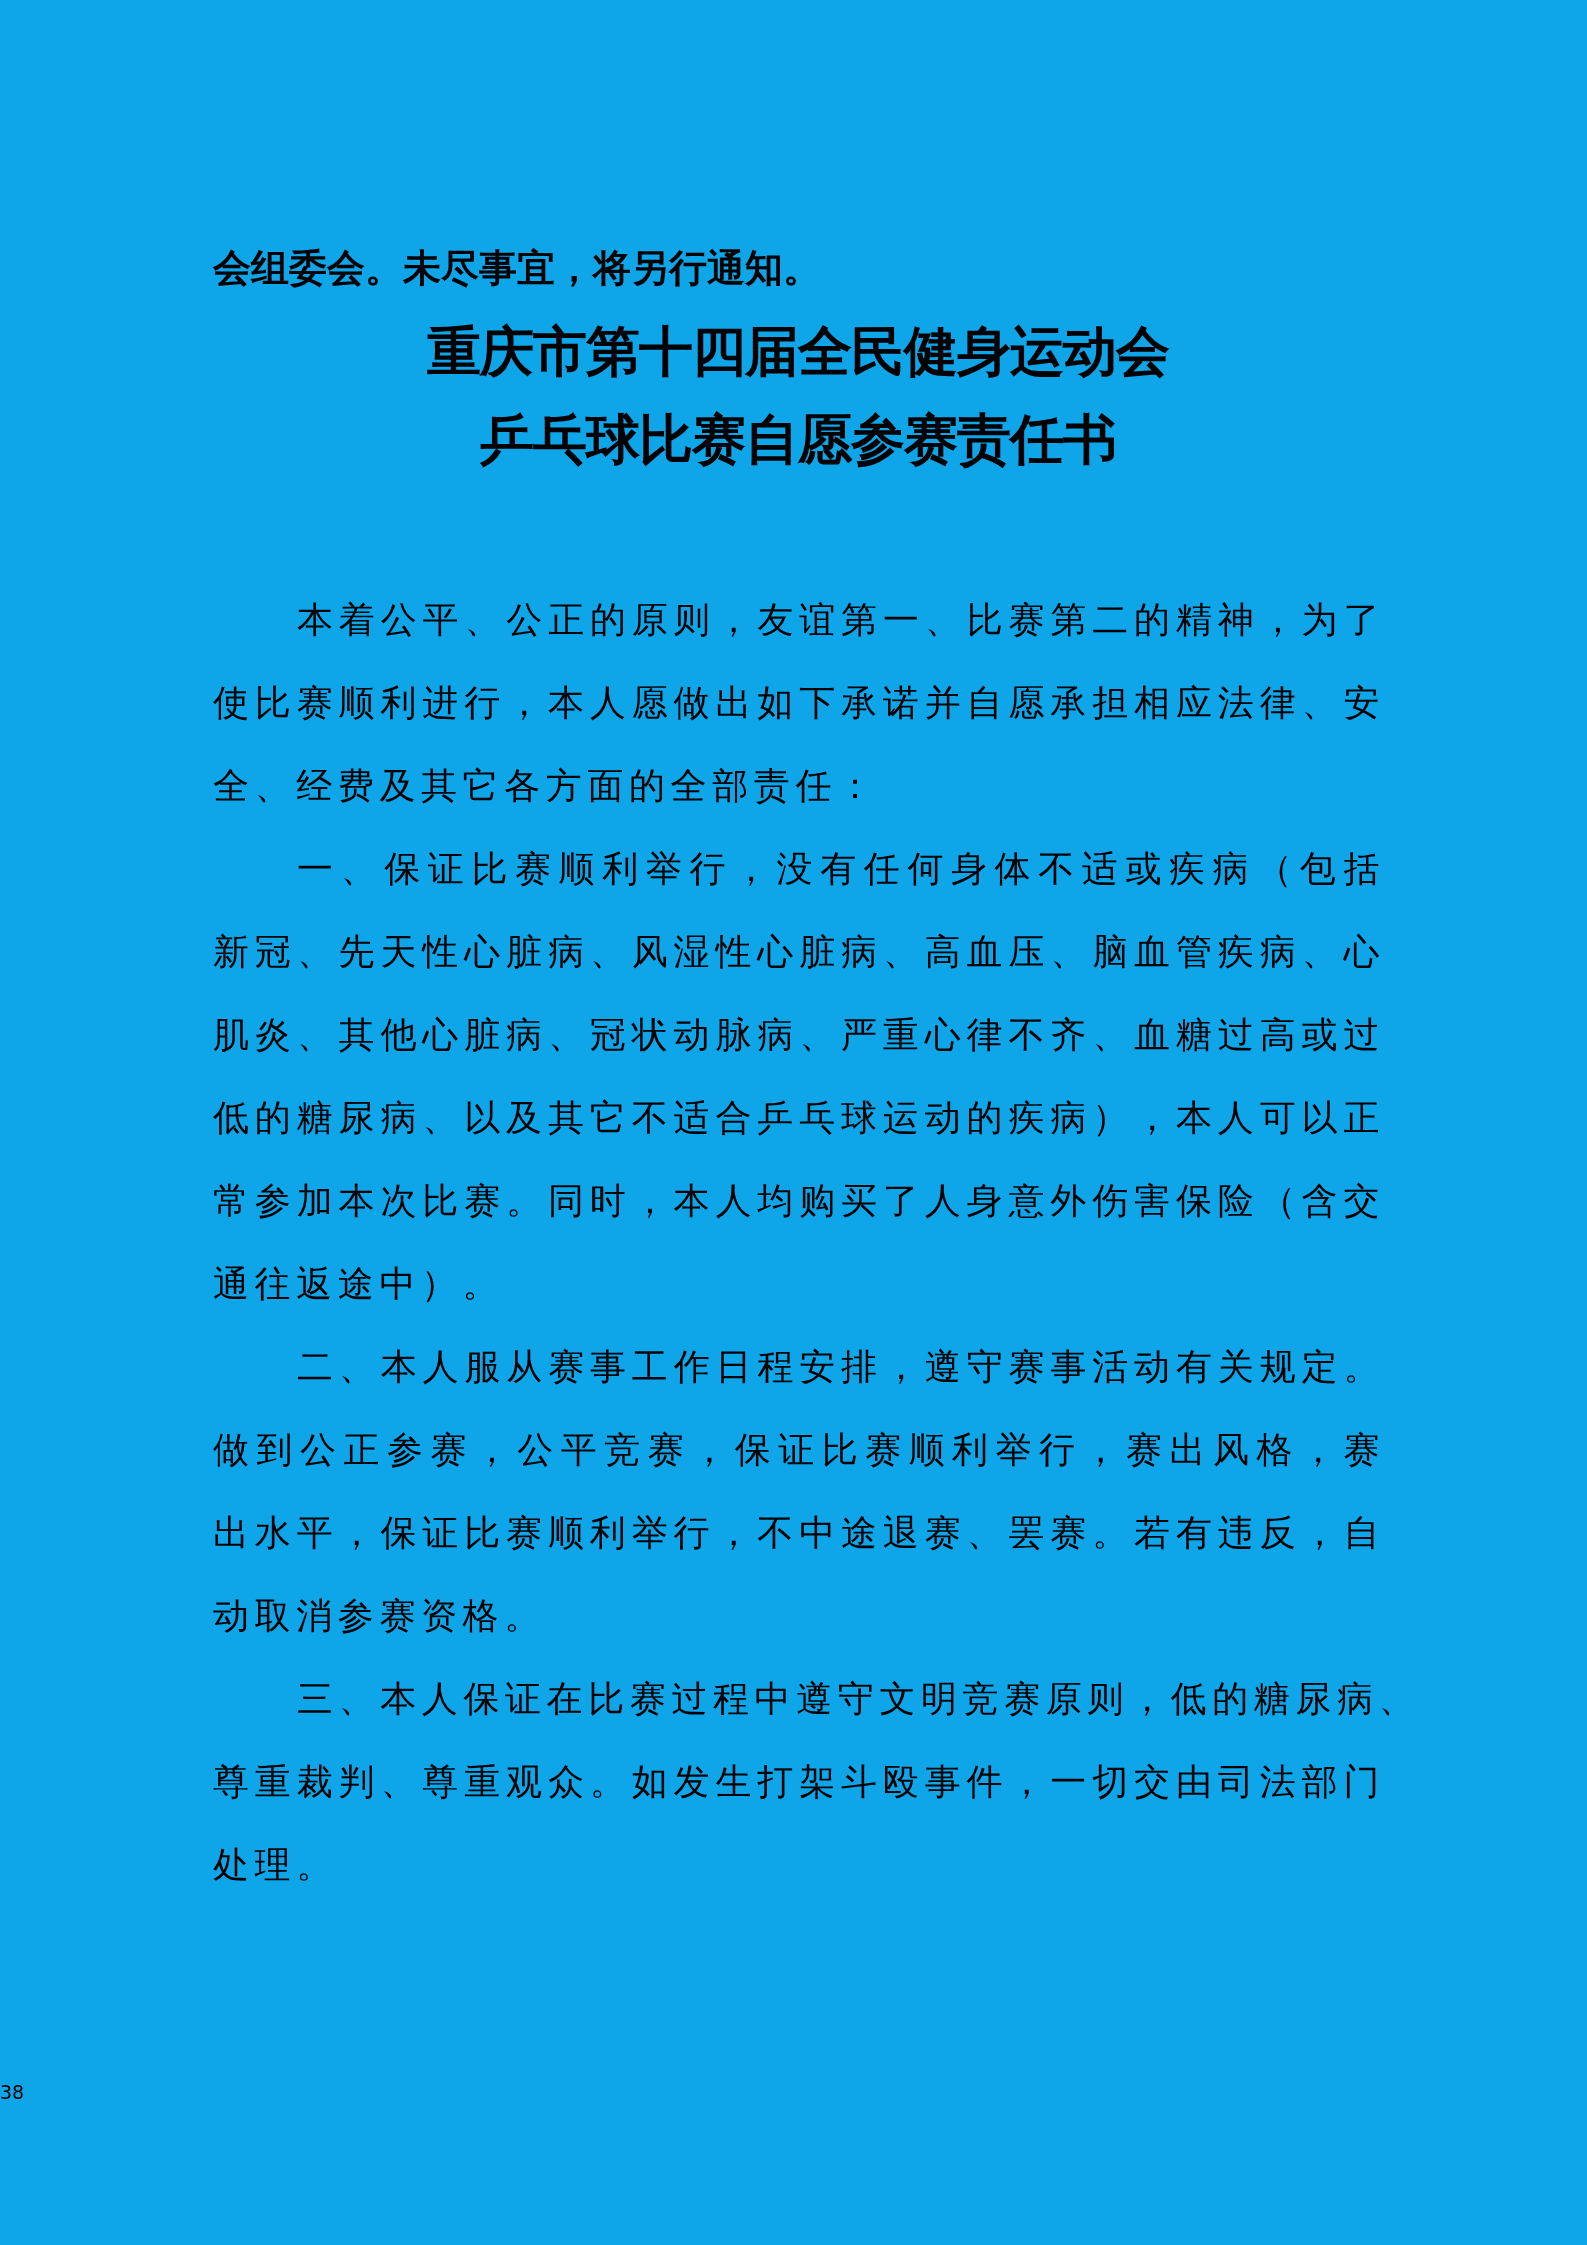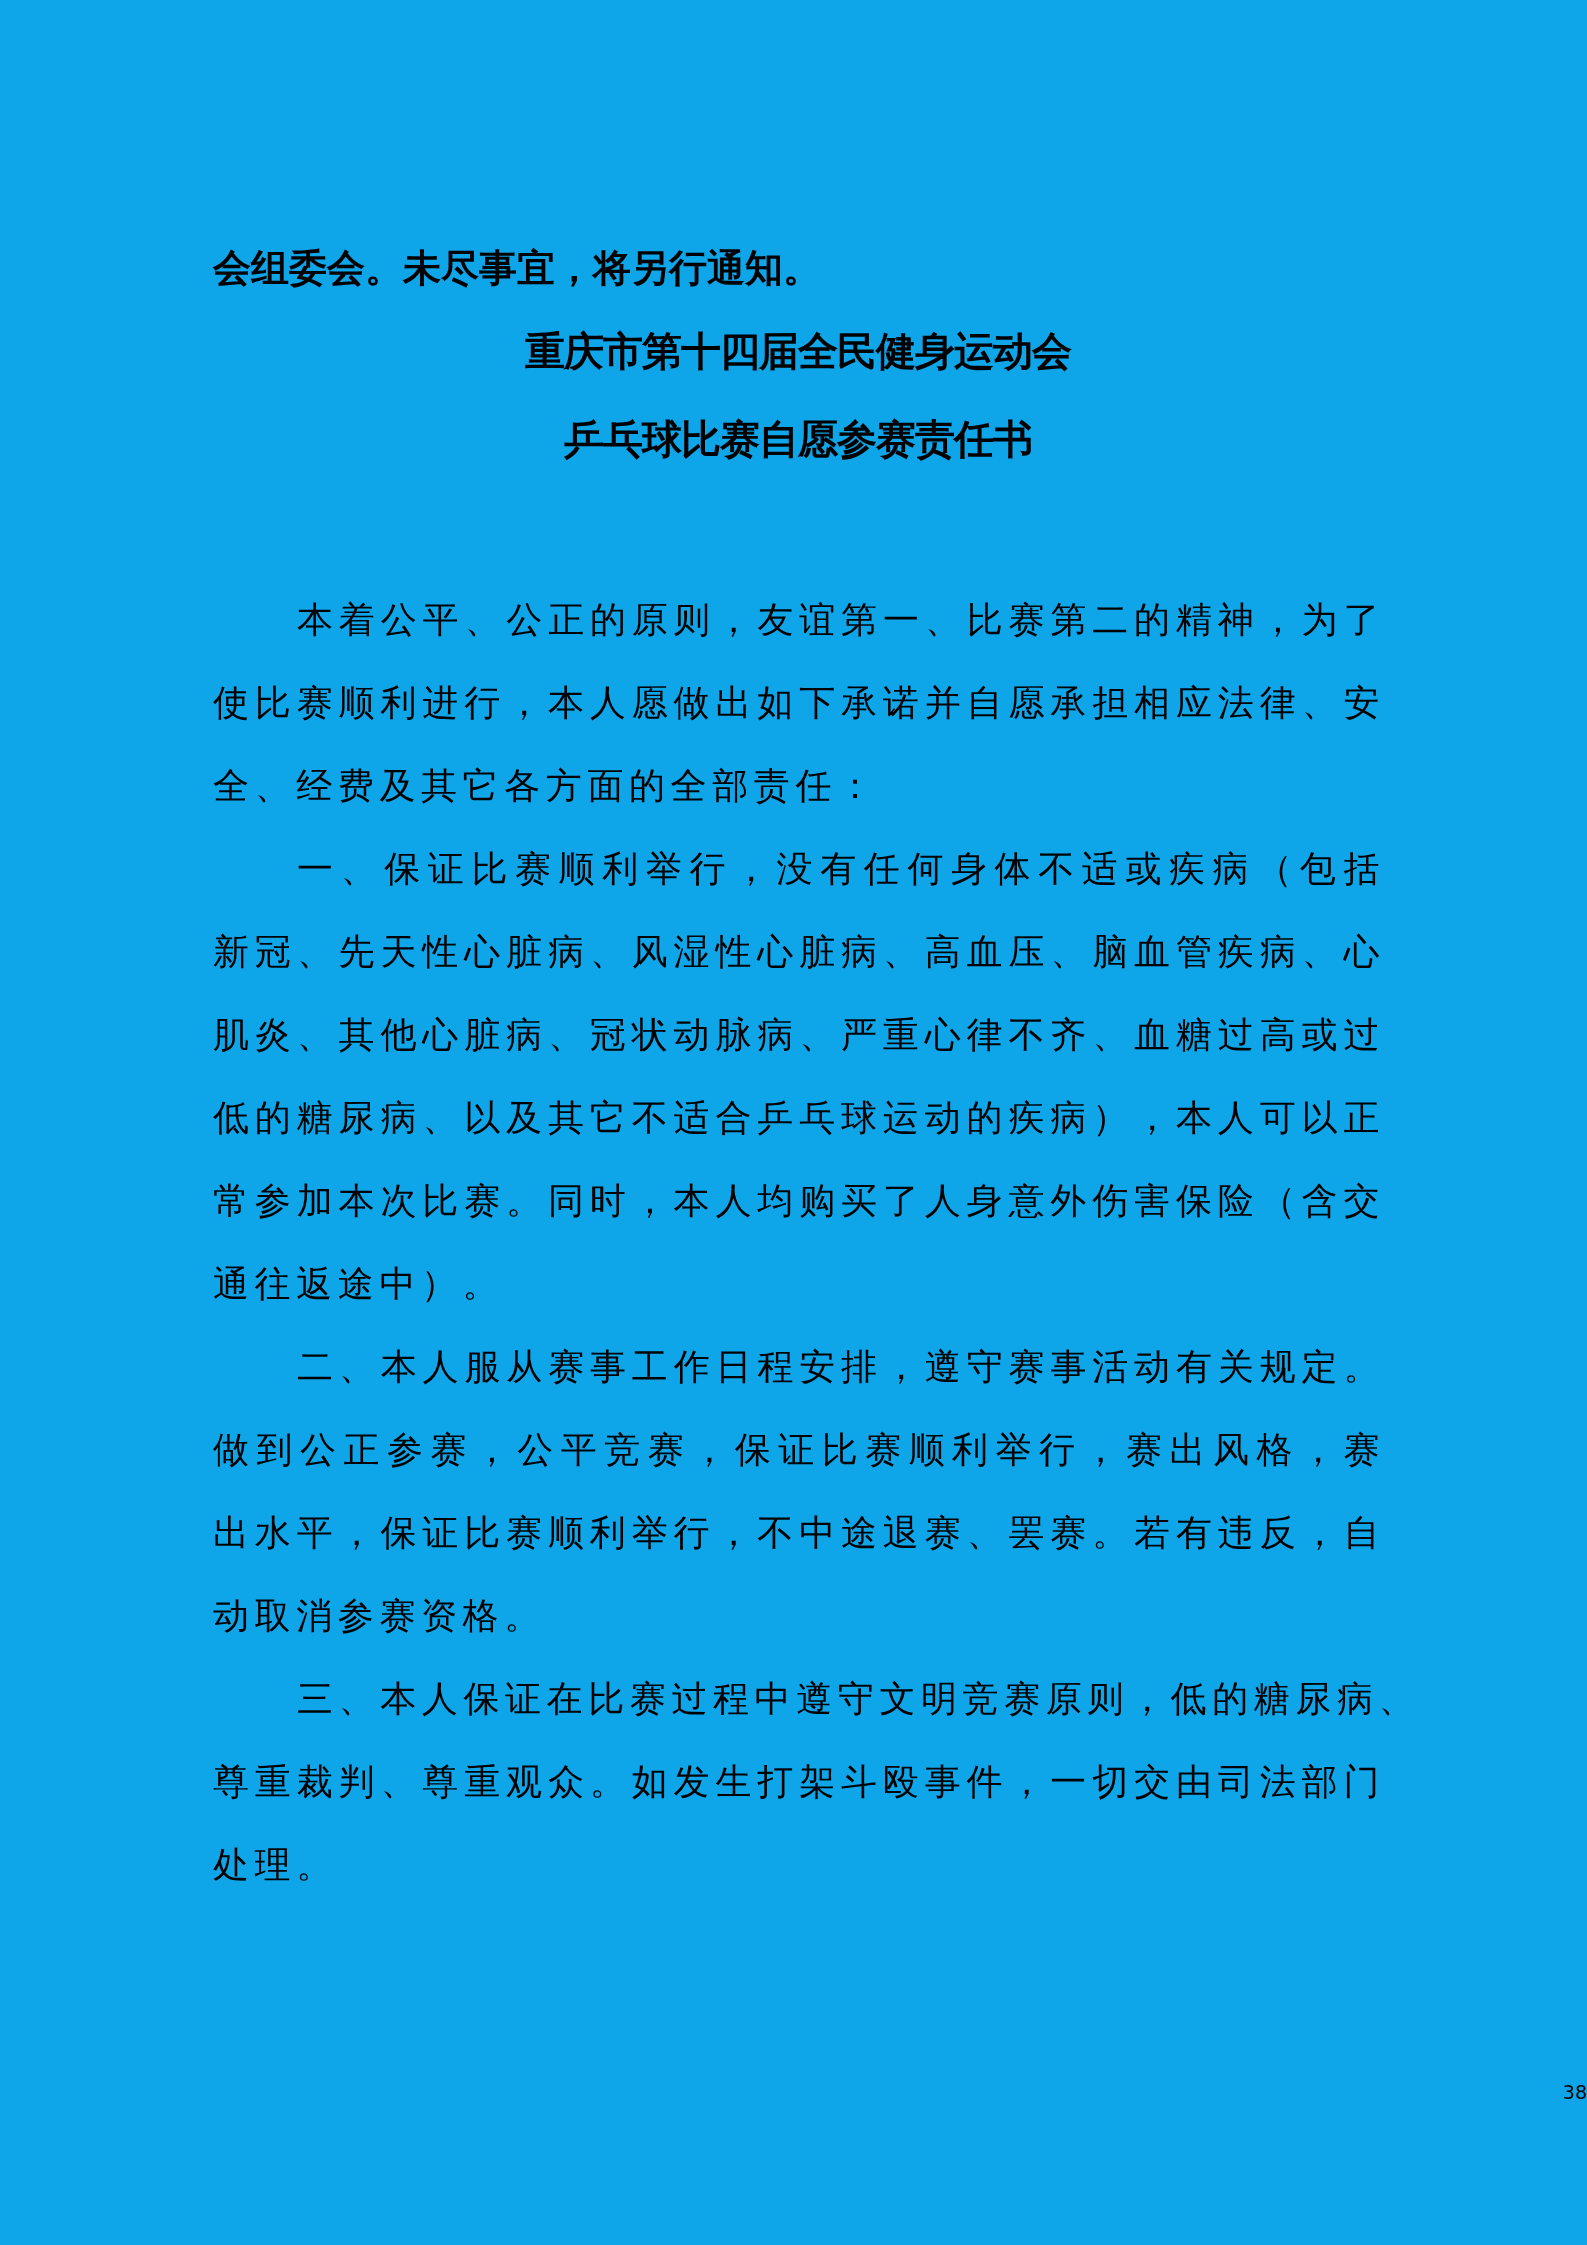"重庆市第十四届全民健身运动会" .title { font-size: 40px -> 54px }
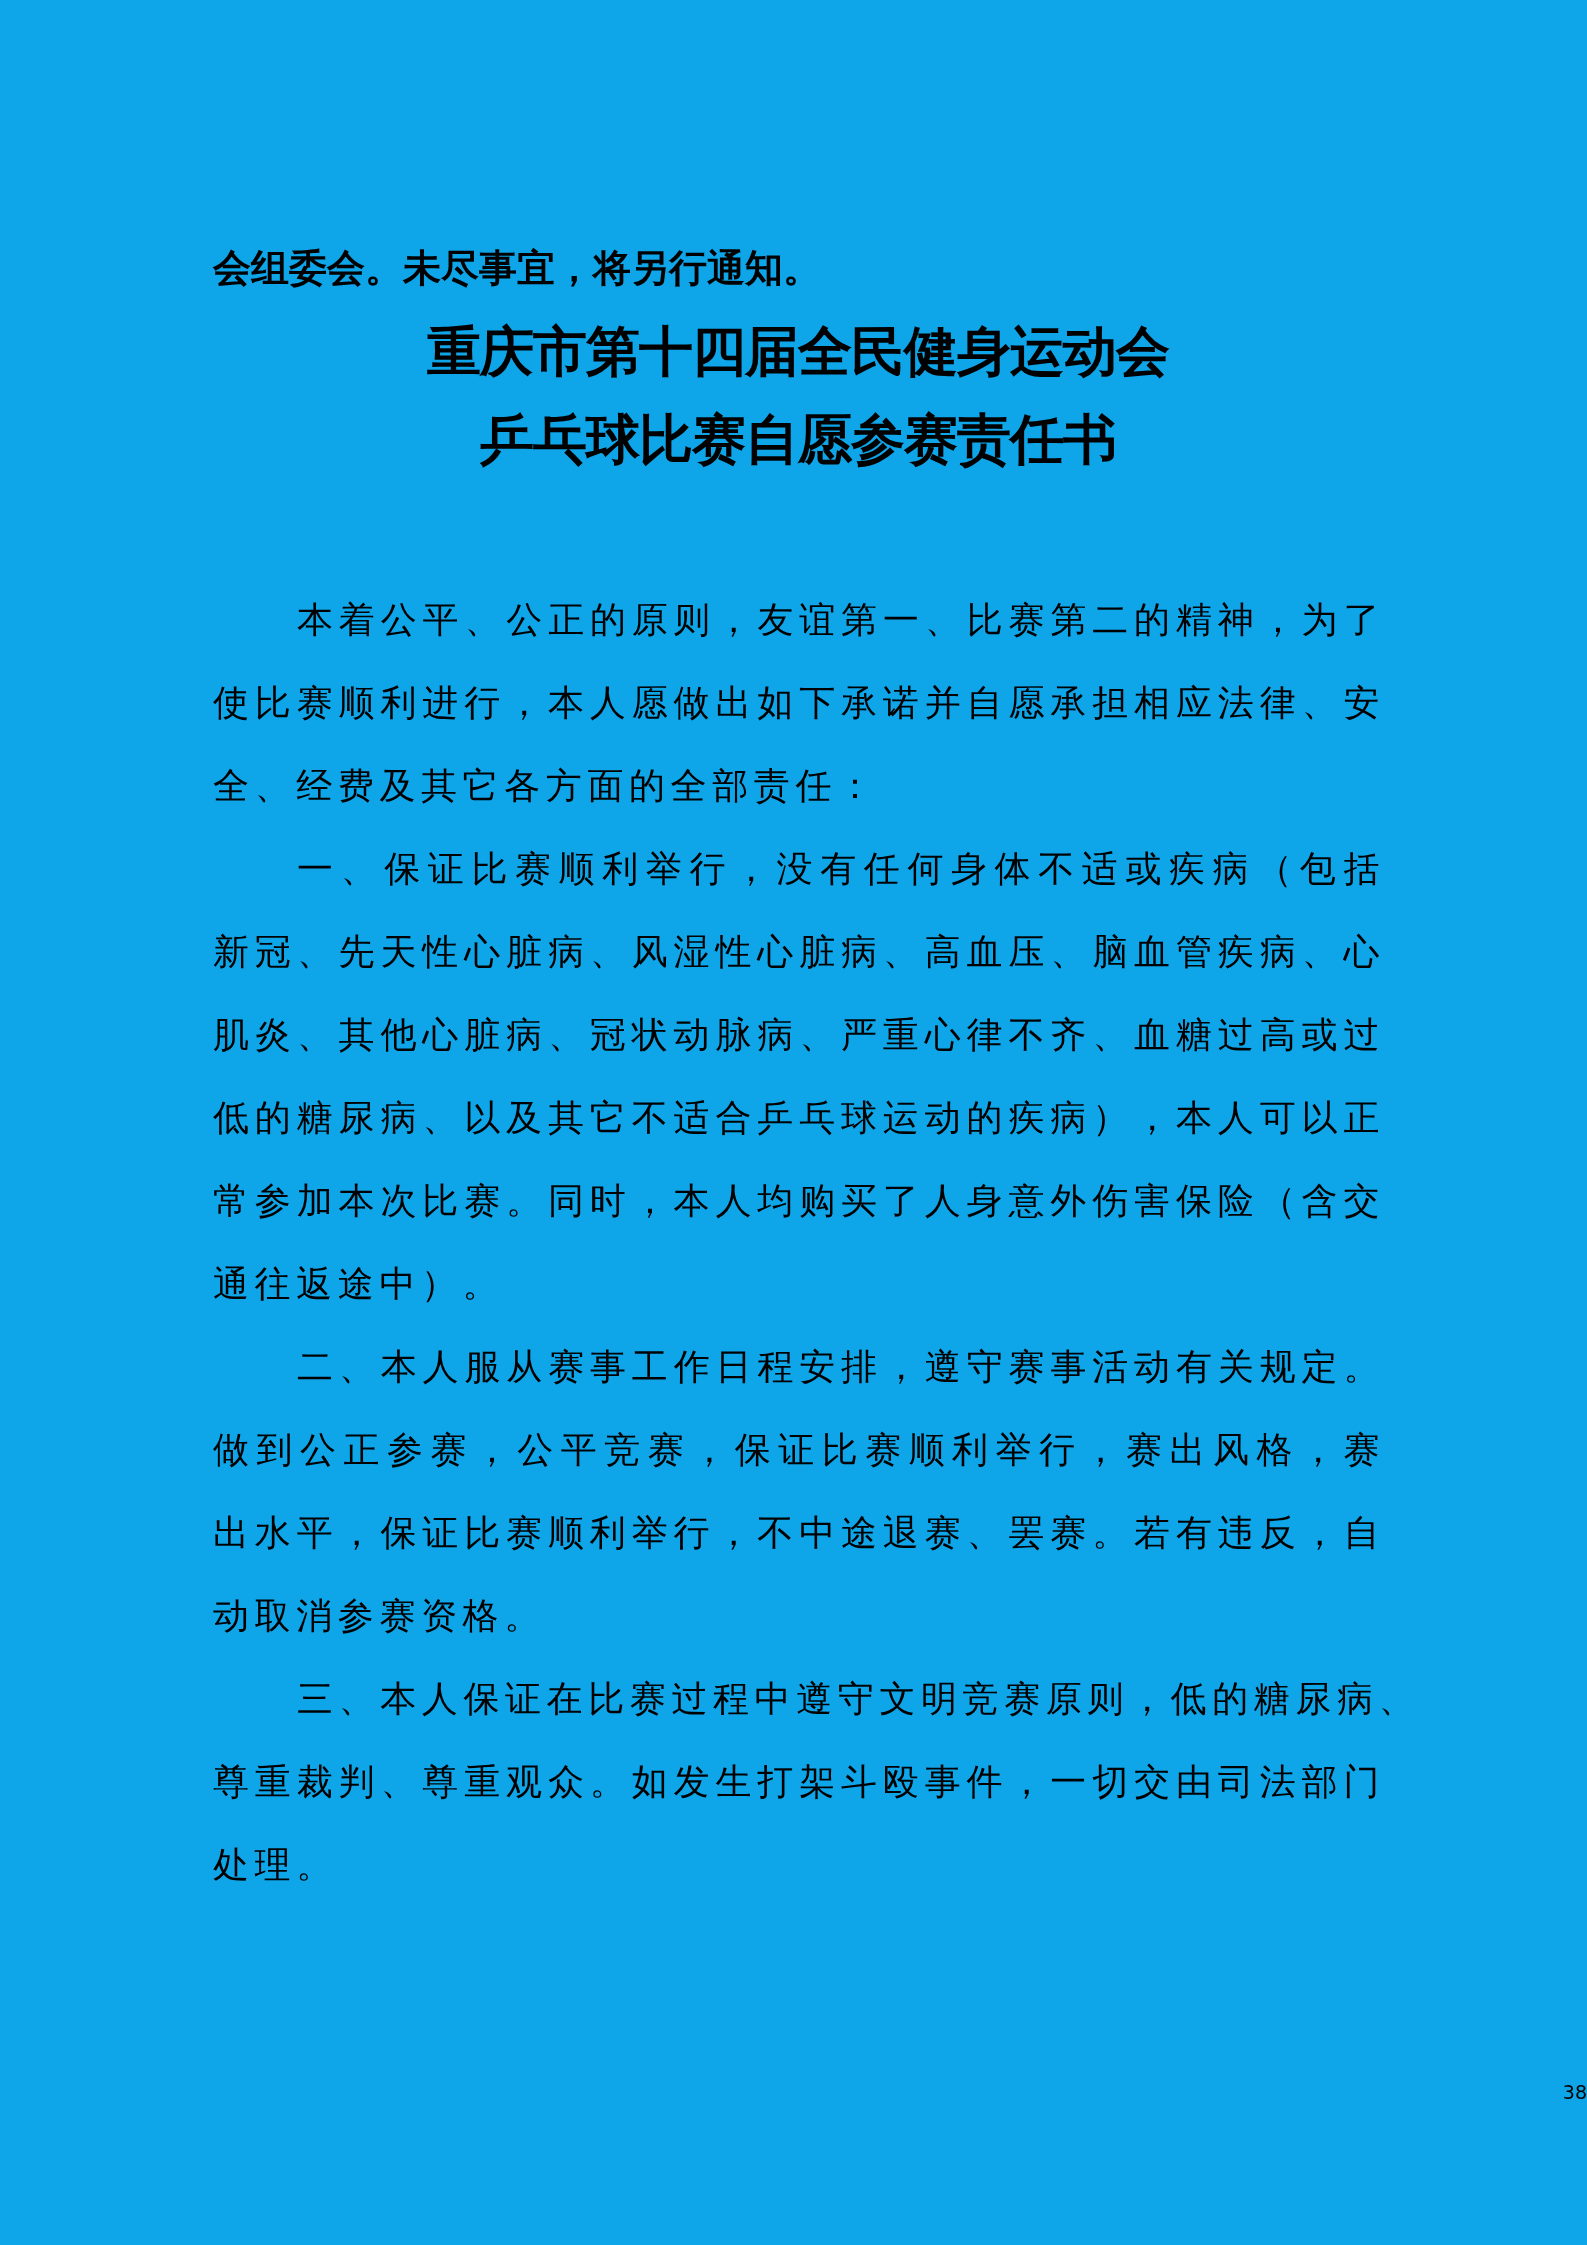"38" .page-number { text-align: right -> left }
